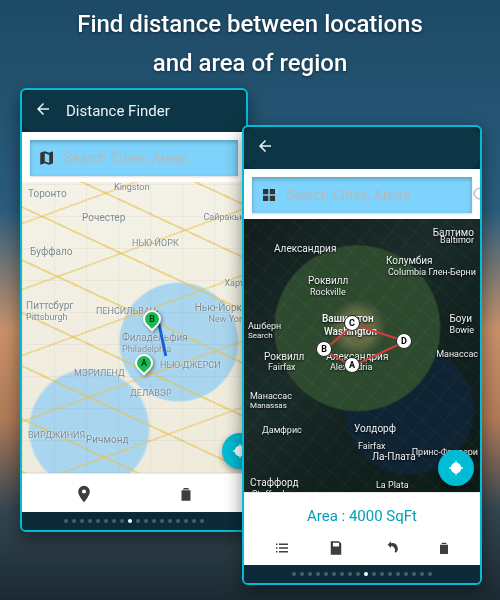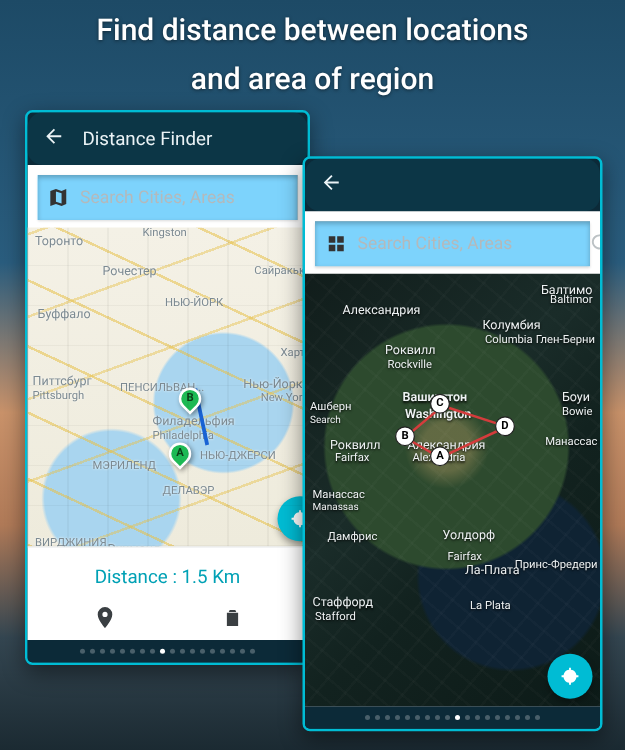"Distance : 1.5 Km" div.result { html: <div>Distance : 1.5 Km</div> -> none }
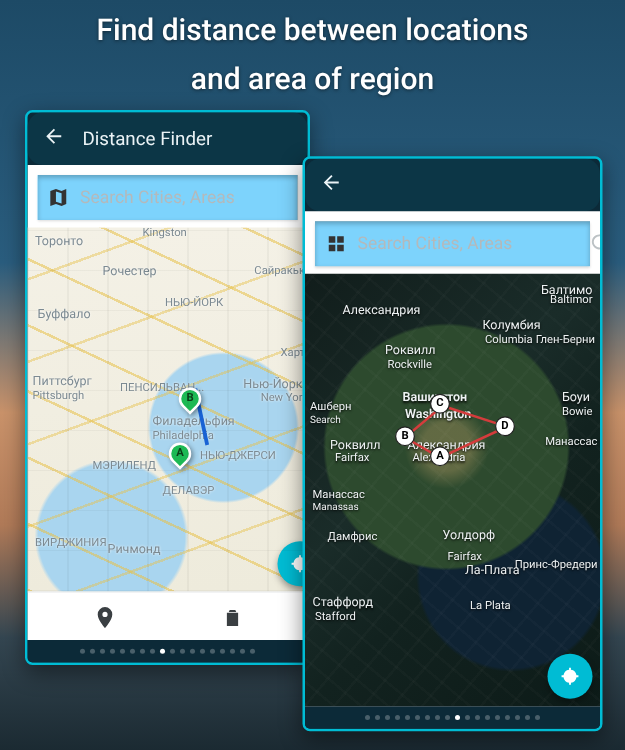"Area : 4000 SqFt" div.bottombar { html: none -> <div> <div>Area : 4000 SqFt</div> <div> <span> <svg> <path></path> </svg> </span> <span> <svg> <path></path> </svg> </span> <span> <svg> <path></path> </svg> </span> <span> <svg> <path></path> </svg> </span> </div> </div> }
